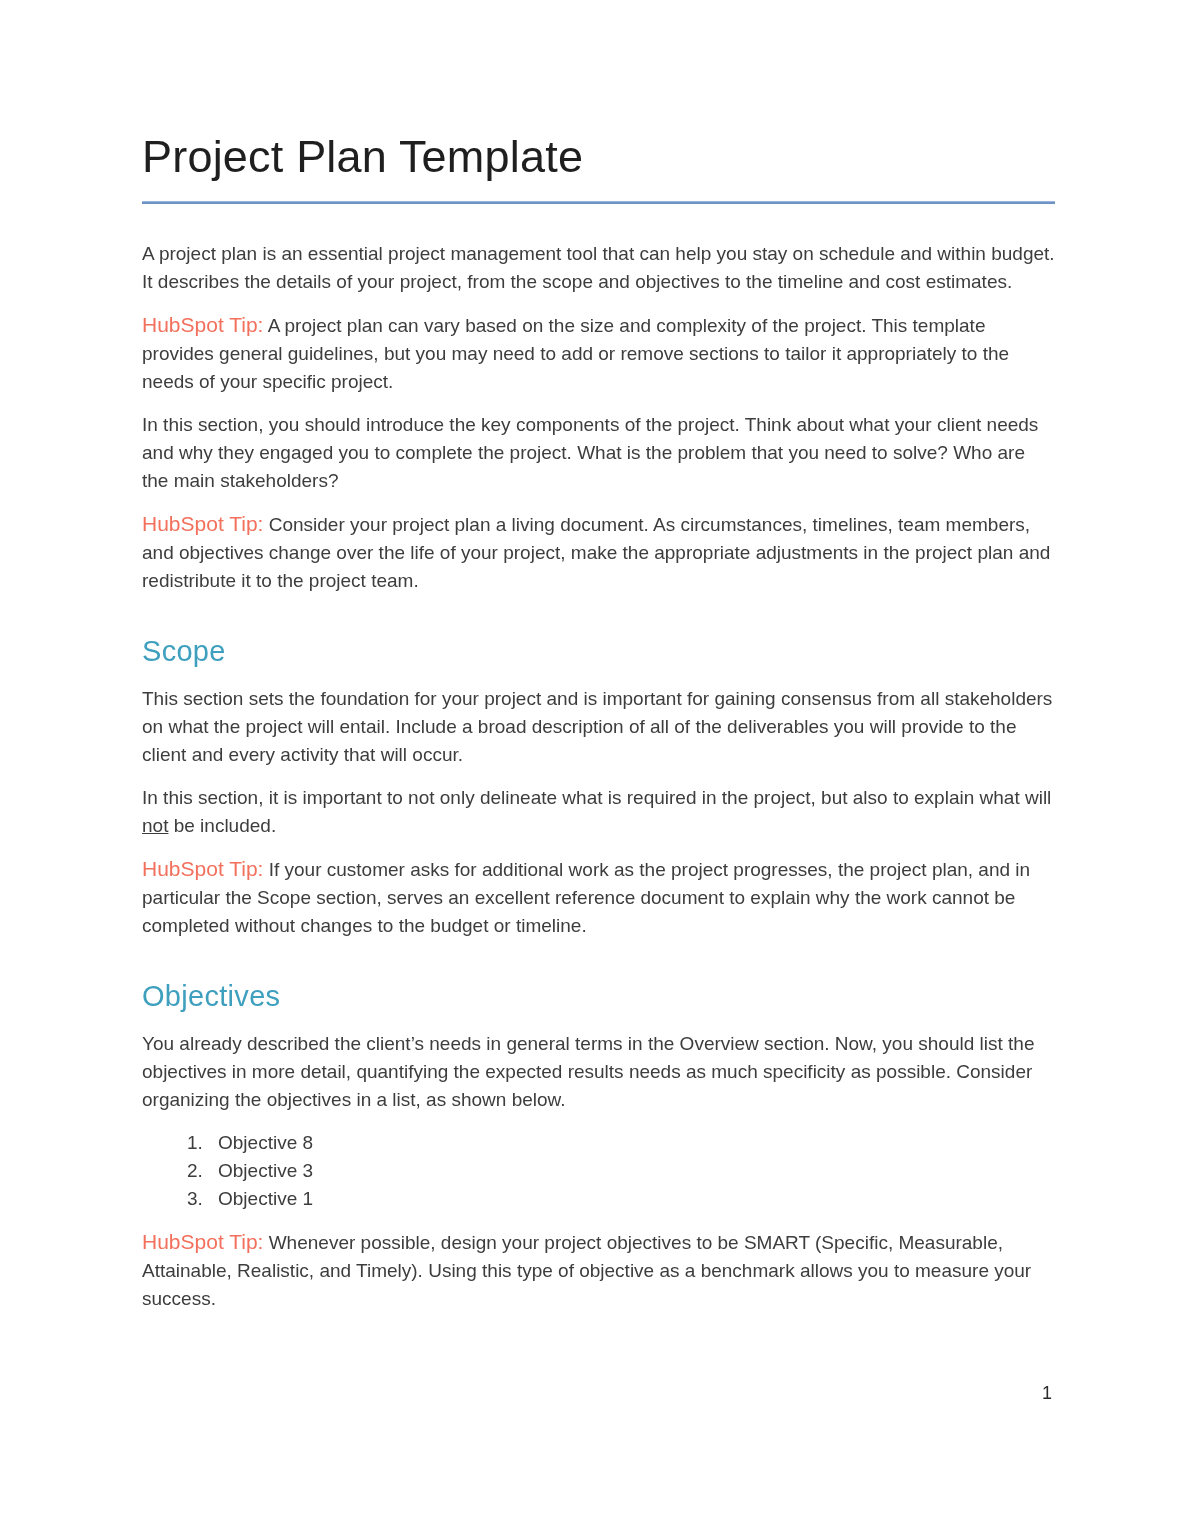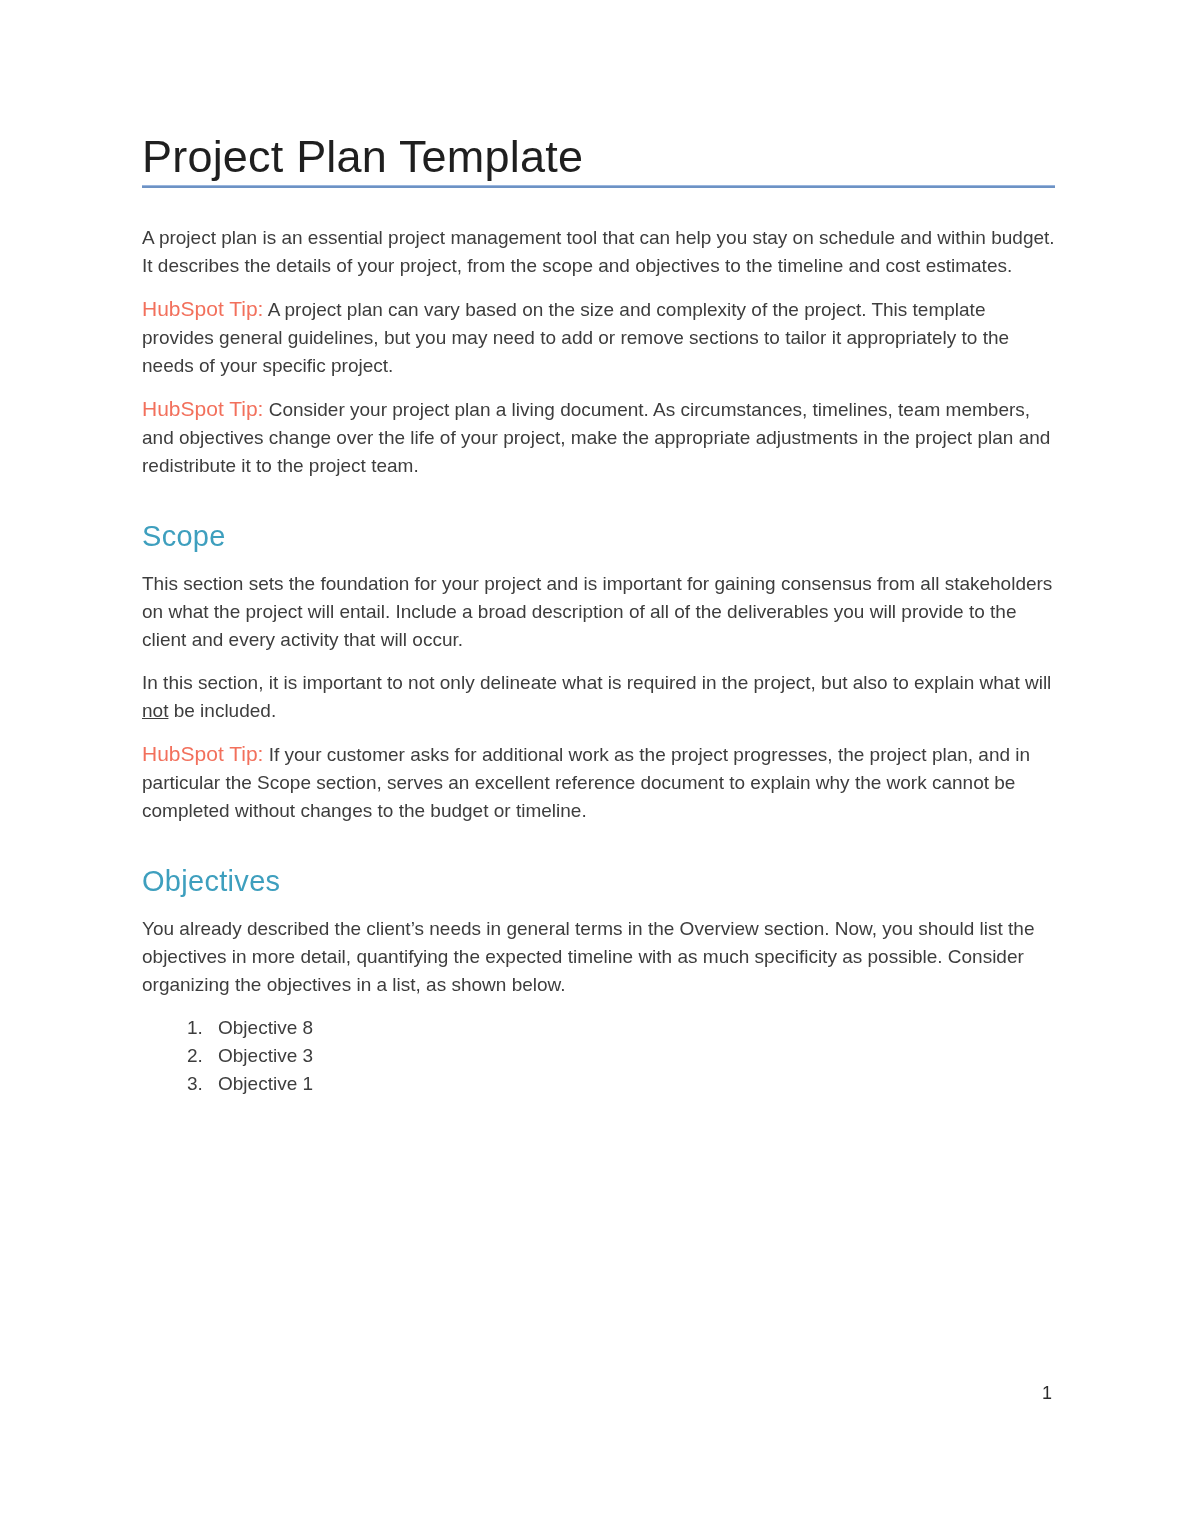"Project Plan Template" .doc-title { padding-bottom: none -> 16px }
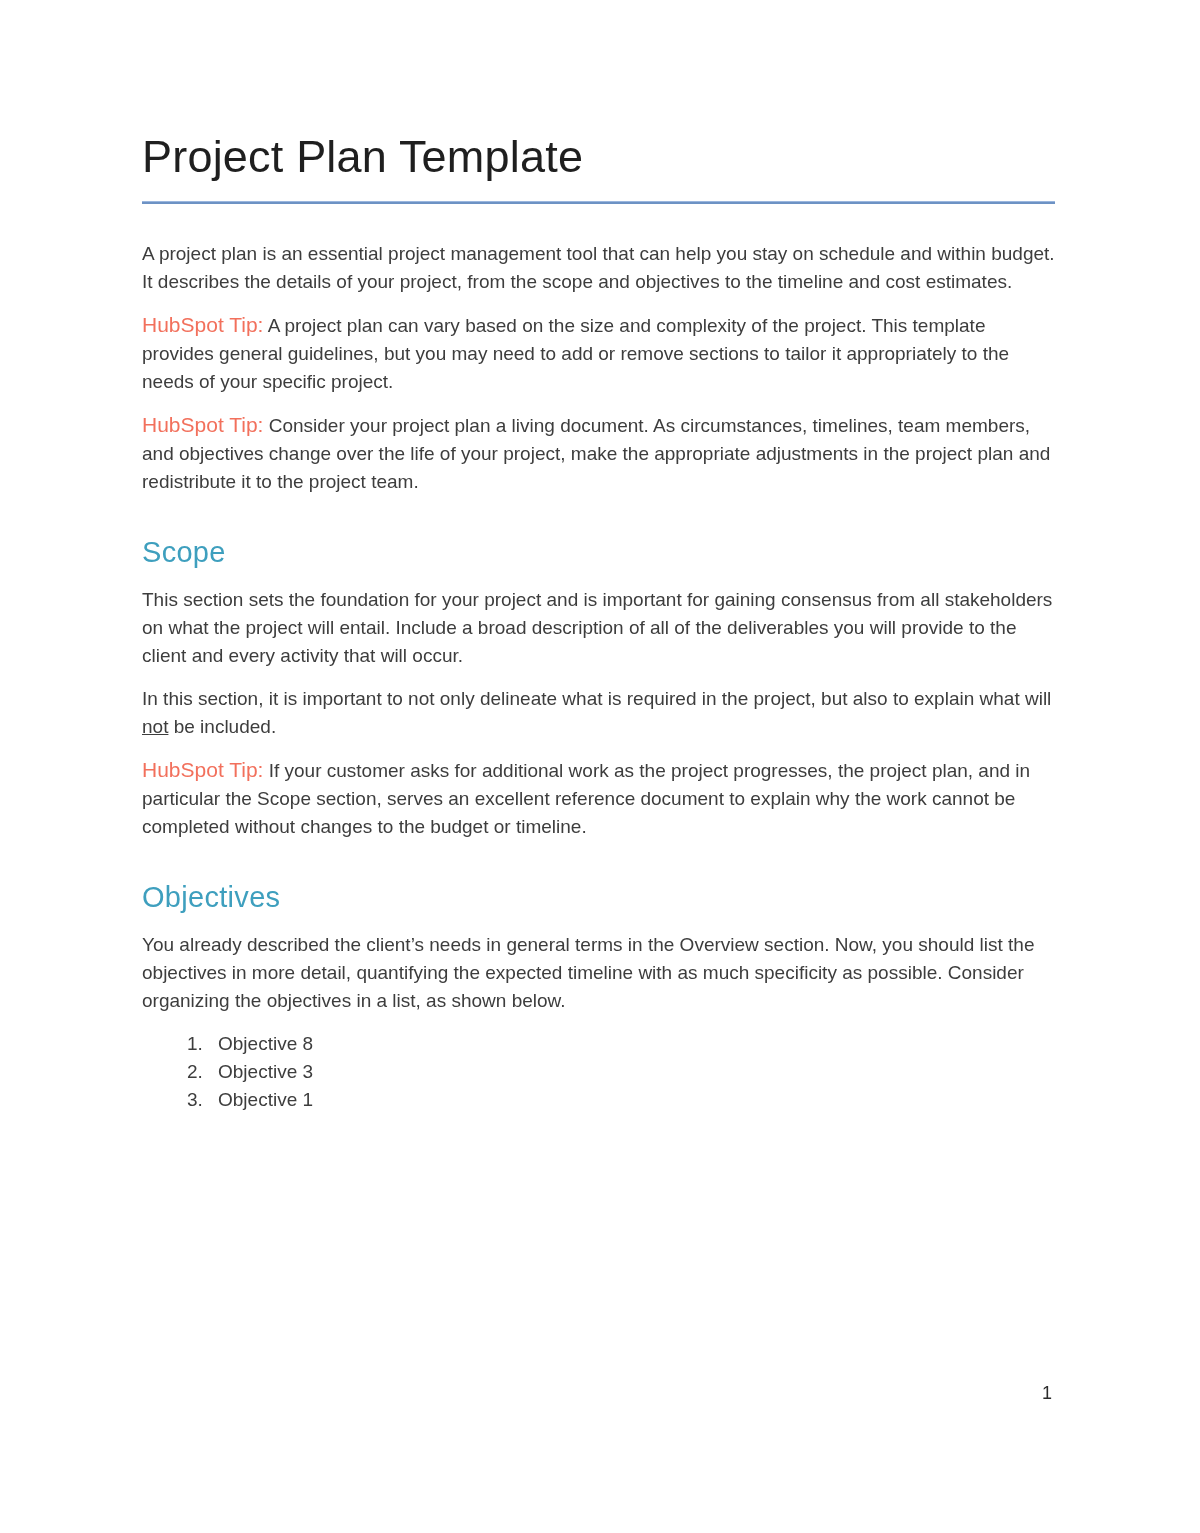"In this section, you should" p.body-text { html: none -> <p>In this section, you should introduce the key components of the project. Think about what your client needs and why they engaged you to complete the project. What is the problem that you need to solve? Who are the main stakeholders?</p> }
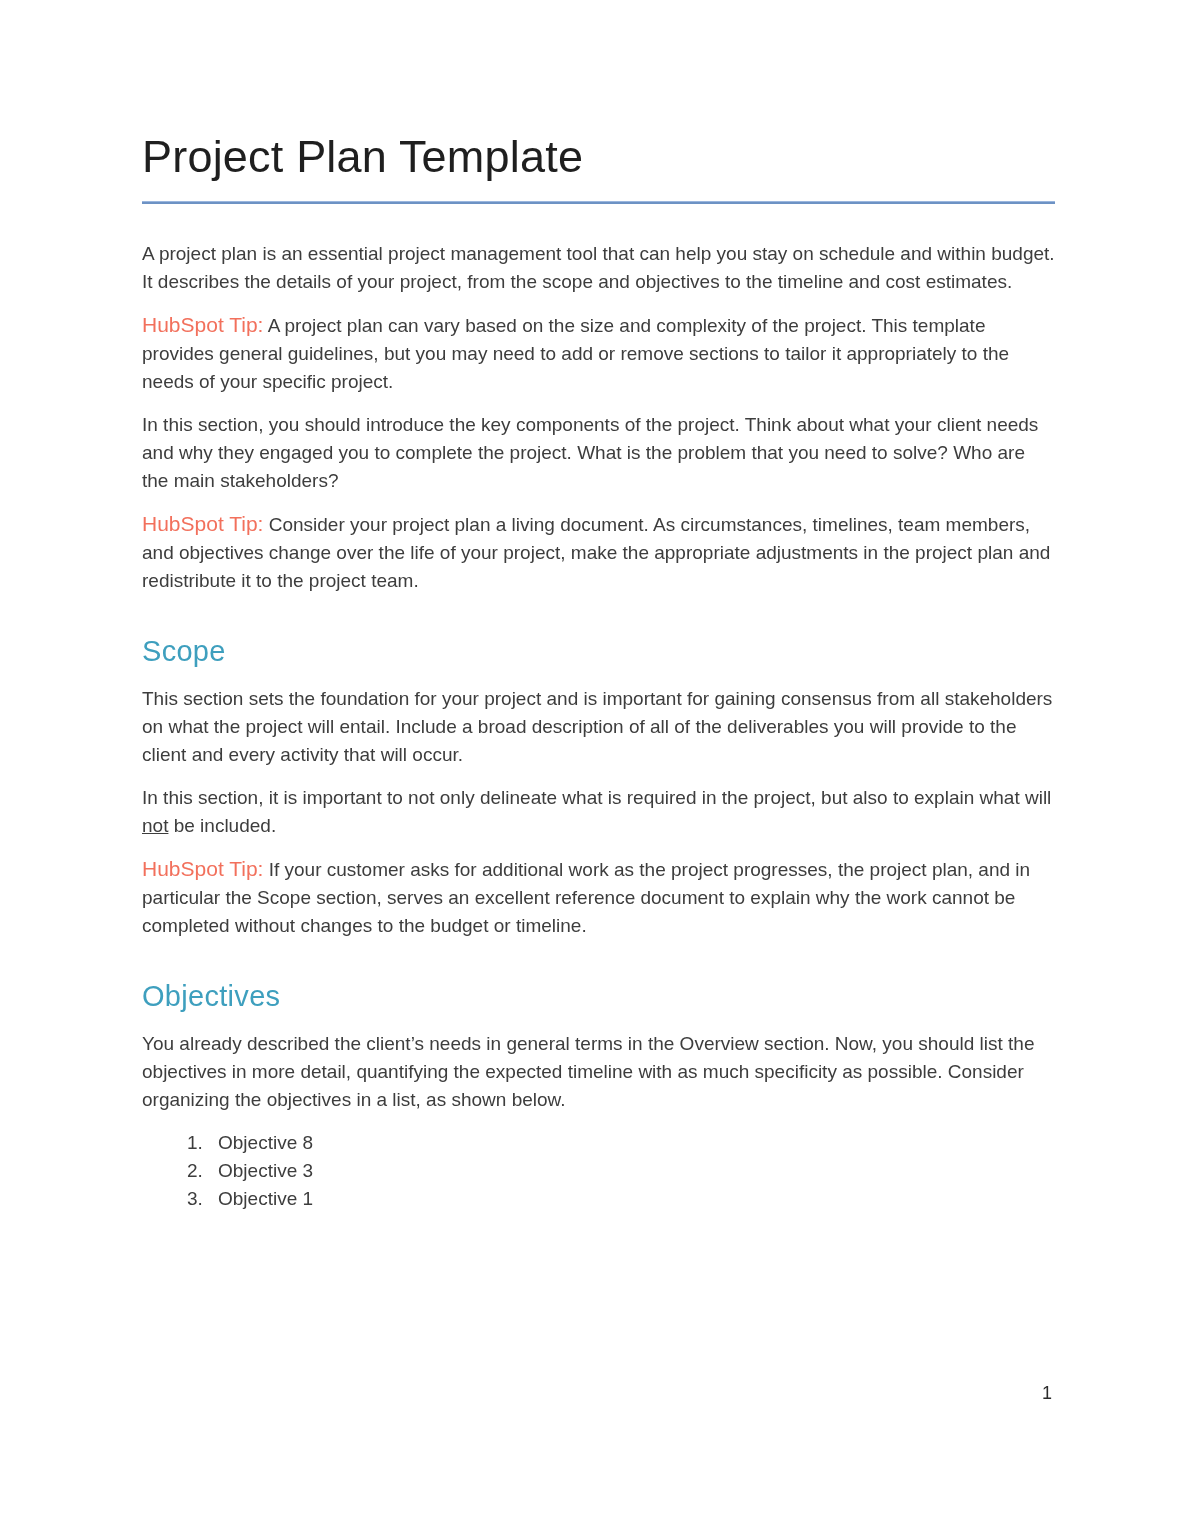"You already described the client’s" p.body-text { text: timeline with -> results needs }
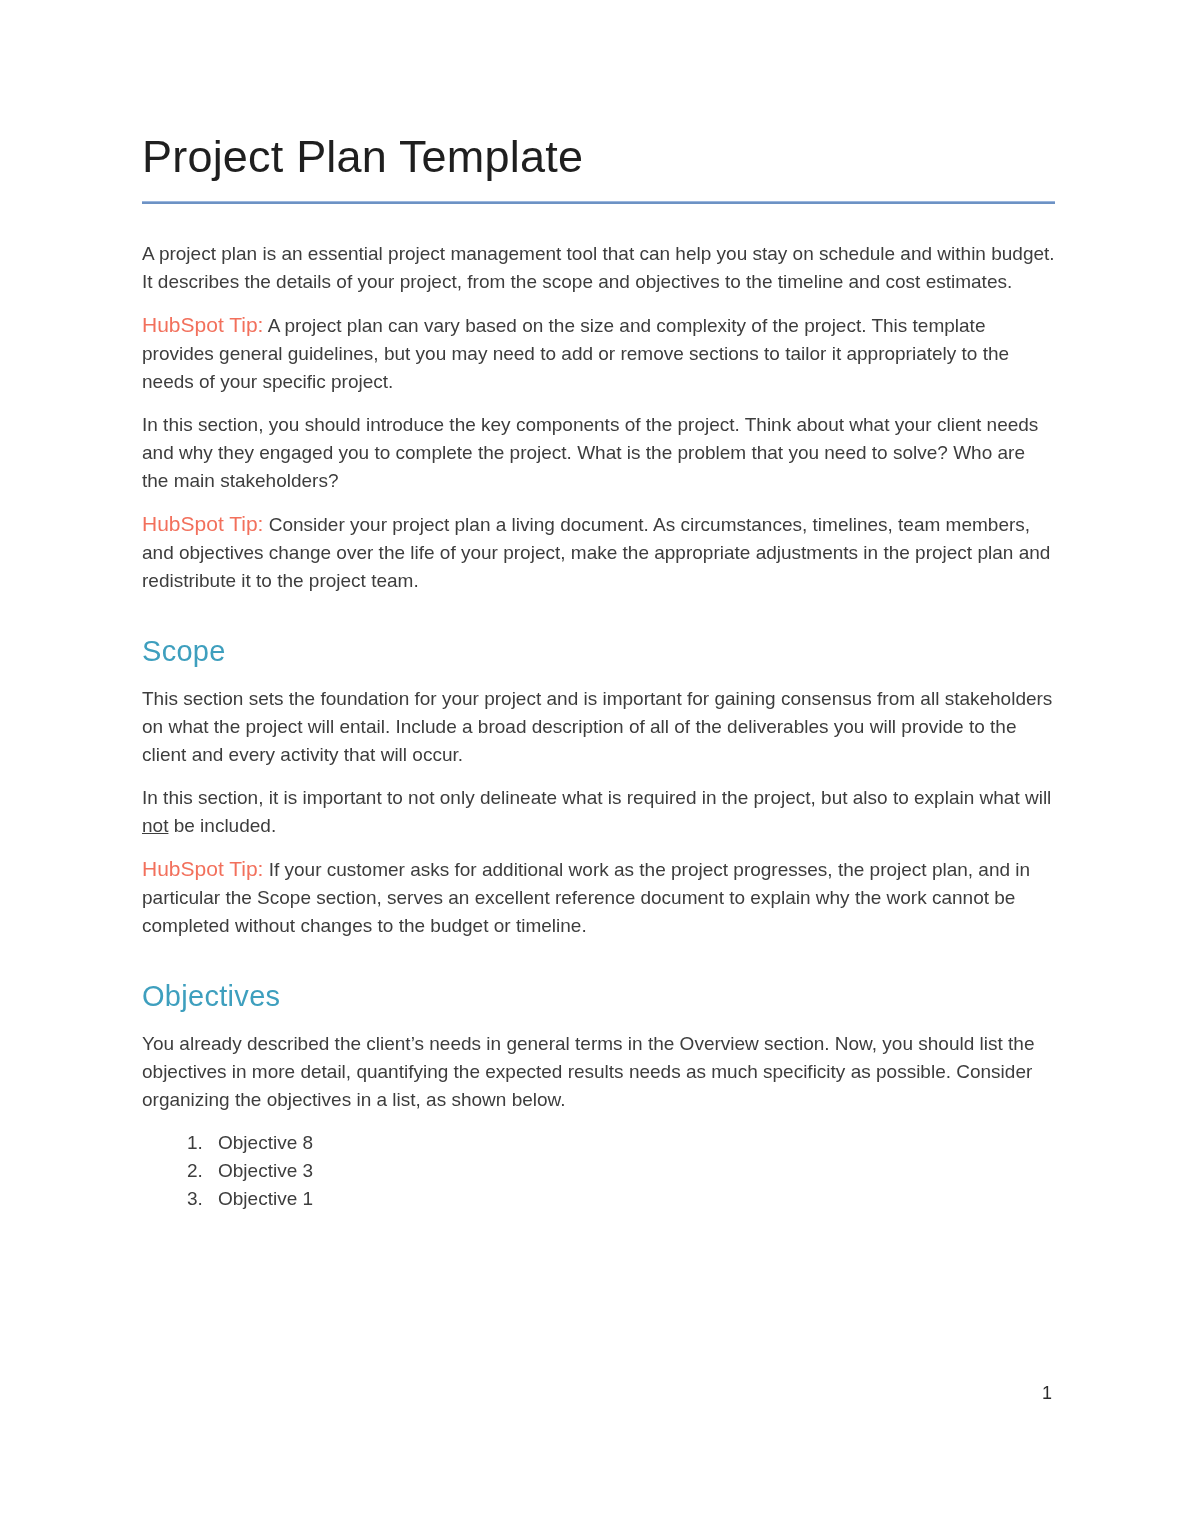"HubSpot Tip: Whenever possible, design" p.body-text { html: none -> <p><span>HubSpot Tip:</span><span> Whenever possible, design your project objectives to be SMART (Specific, Measurable, Attainable, Realistic, and Timely). Using this type of objective as a benchmark allows you to measure your success.</span></p> }
